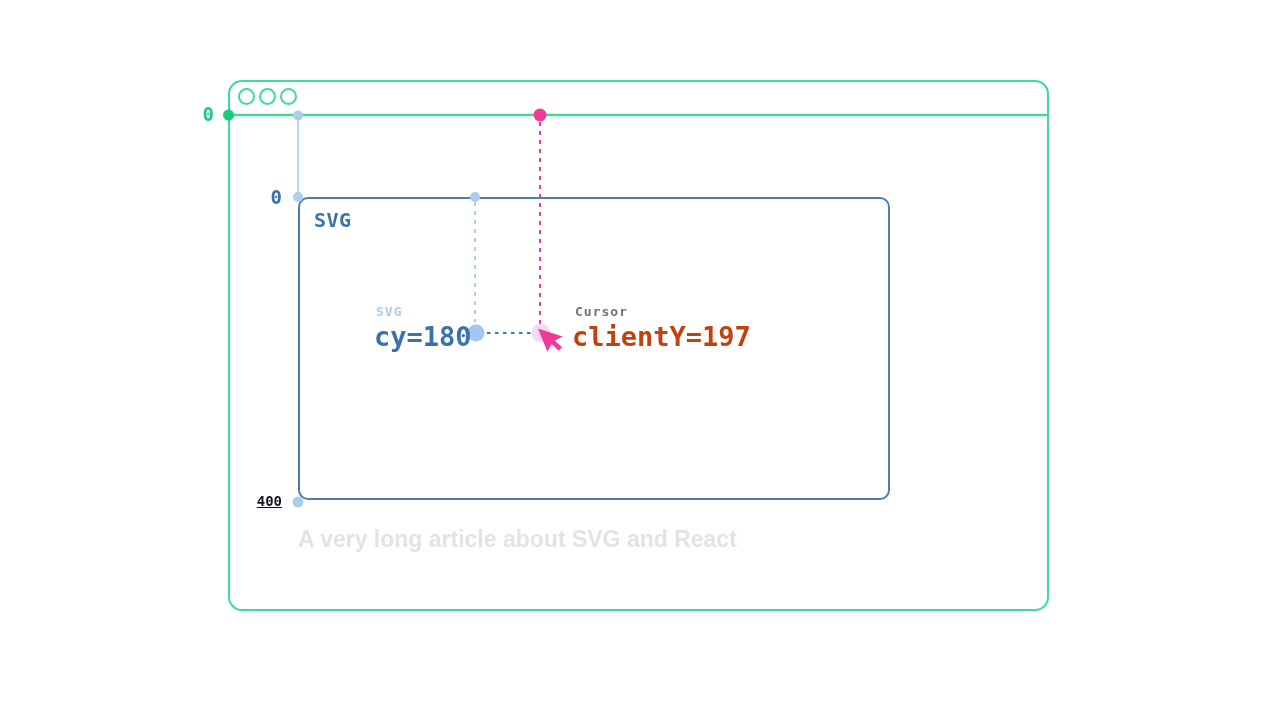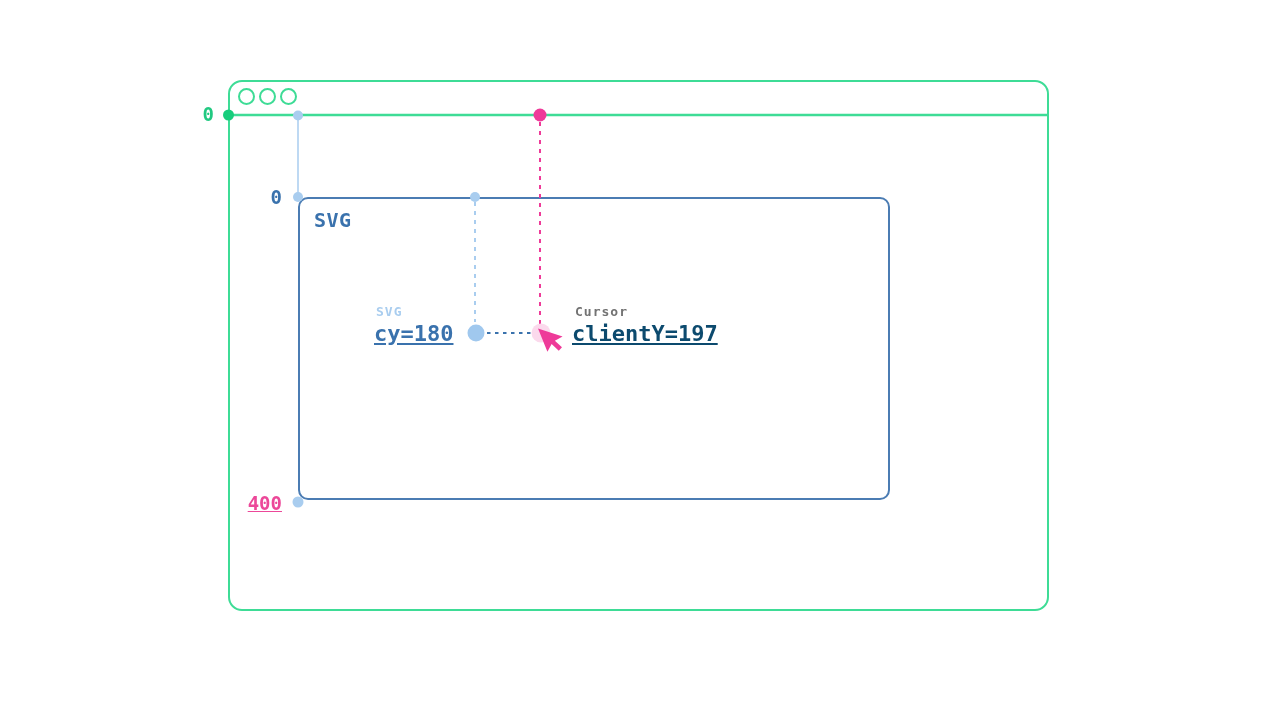"cy=180" .value { font-size: 22px -> 27px; text-decoration: underline -> none }
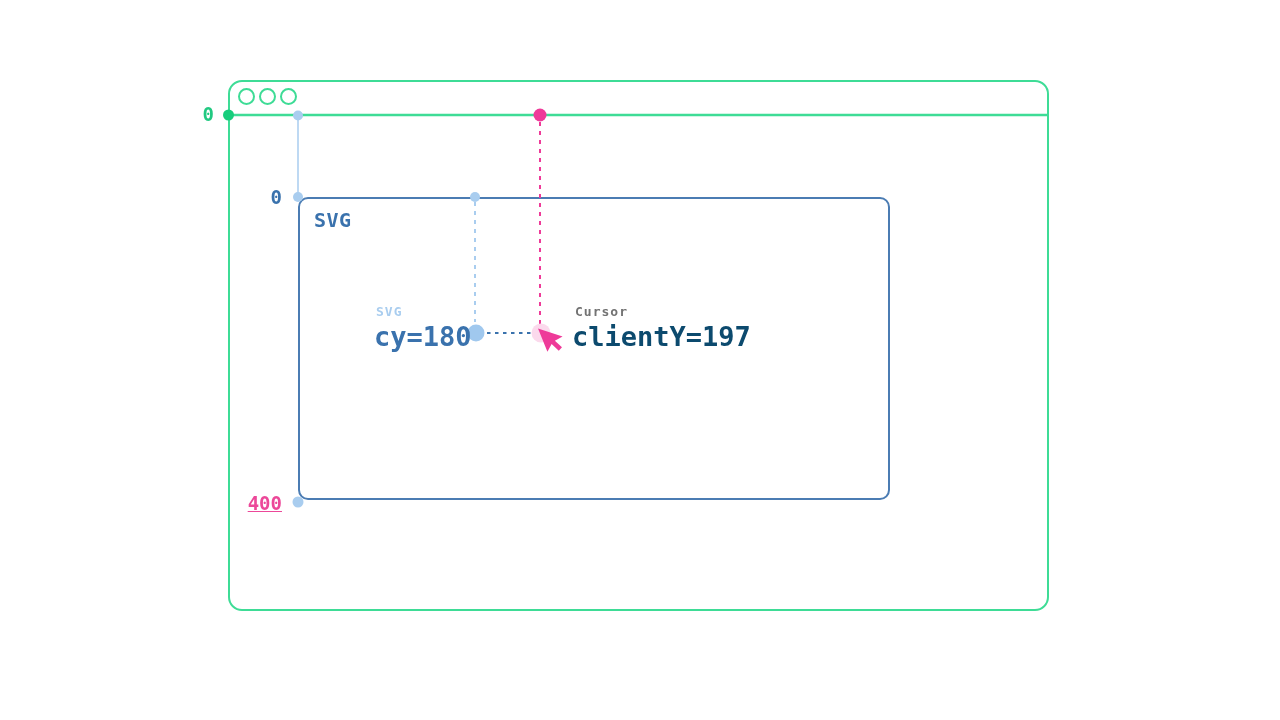"clientY=197" .cur-value { color: #0c4a6e -> #c2410c }
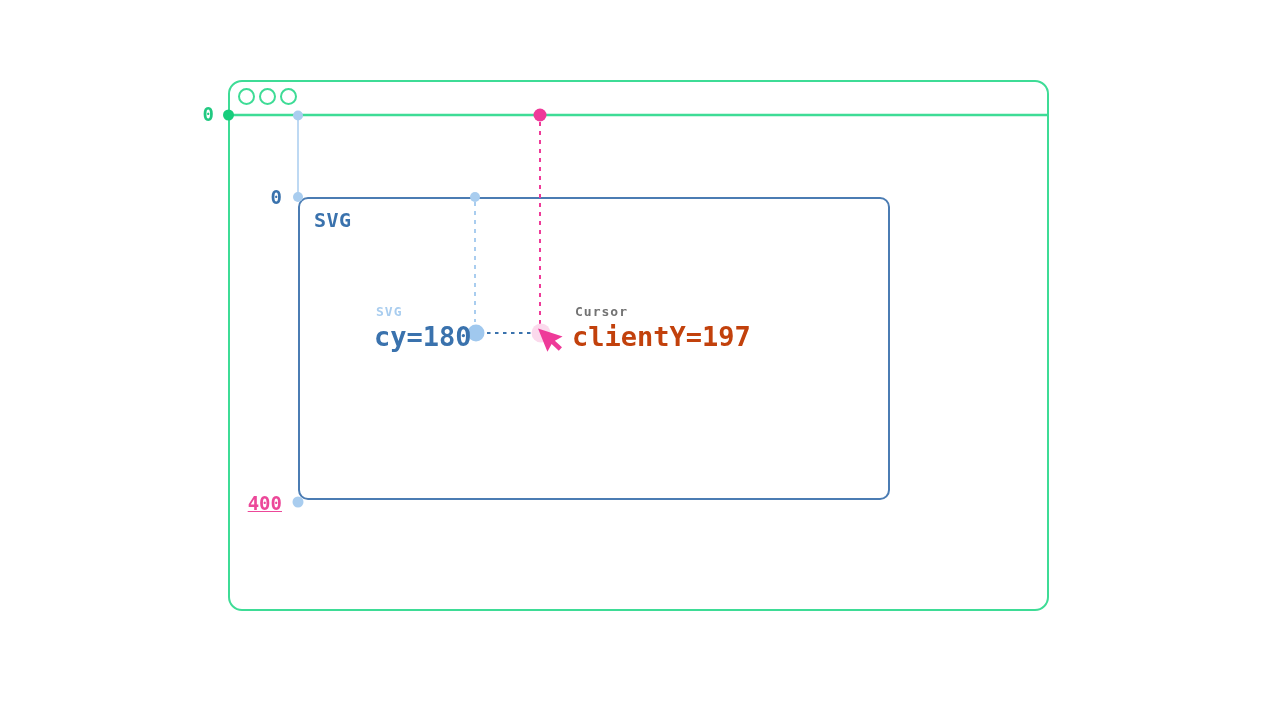"400" .lbl-svg-end { color: #ec4899 -> #0f172a; font-size: 19px -> 14px }
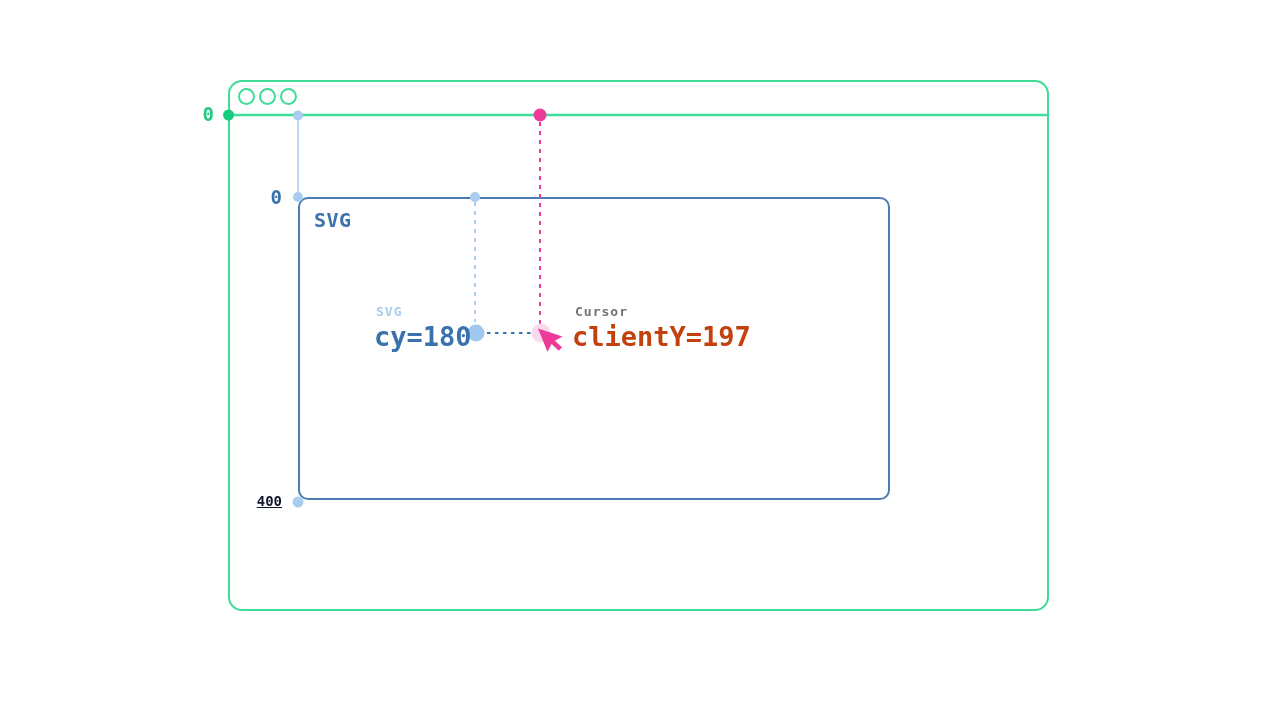"A very long article about" div.article { html: none -> <div> <div>A very long article about SVG and React</div> <div> </div> </div> }
